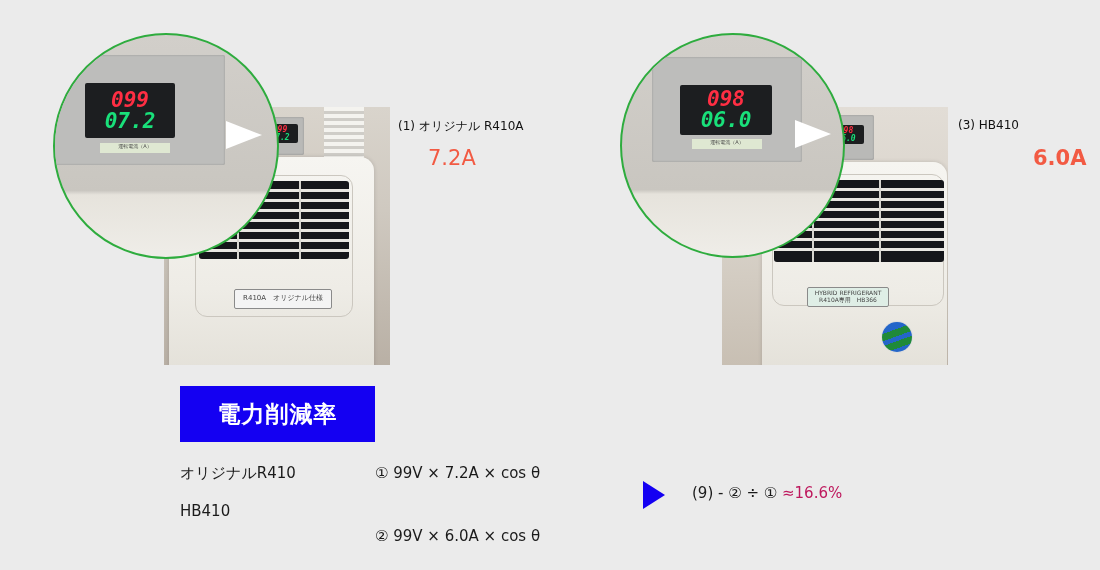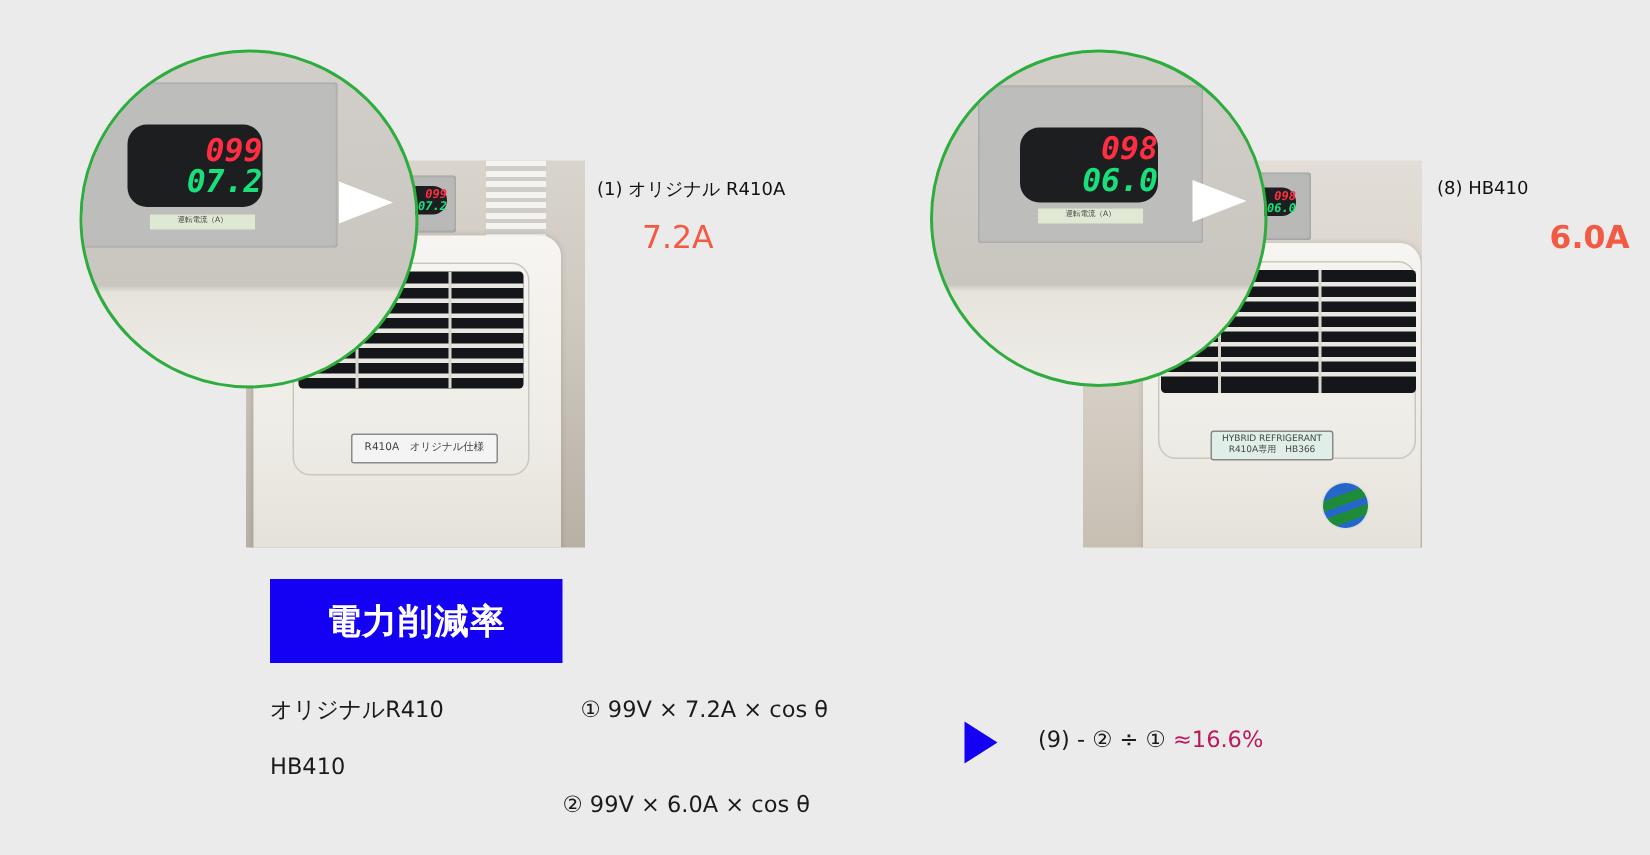"099" .meter-screen { align-items: flex-end -> center; border-radius: 13px -> 2px }
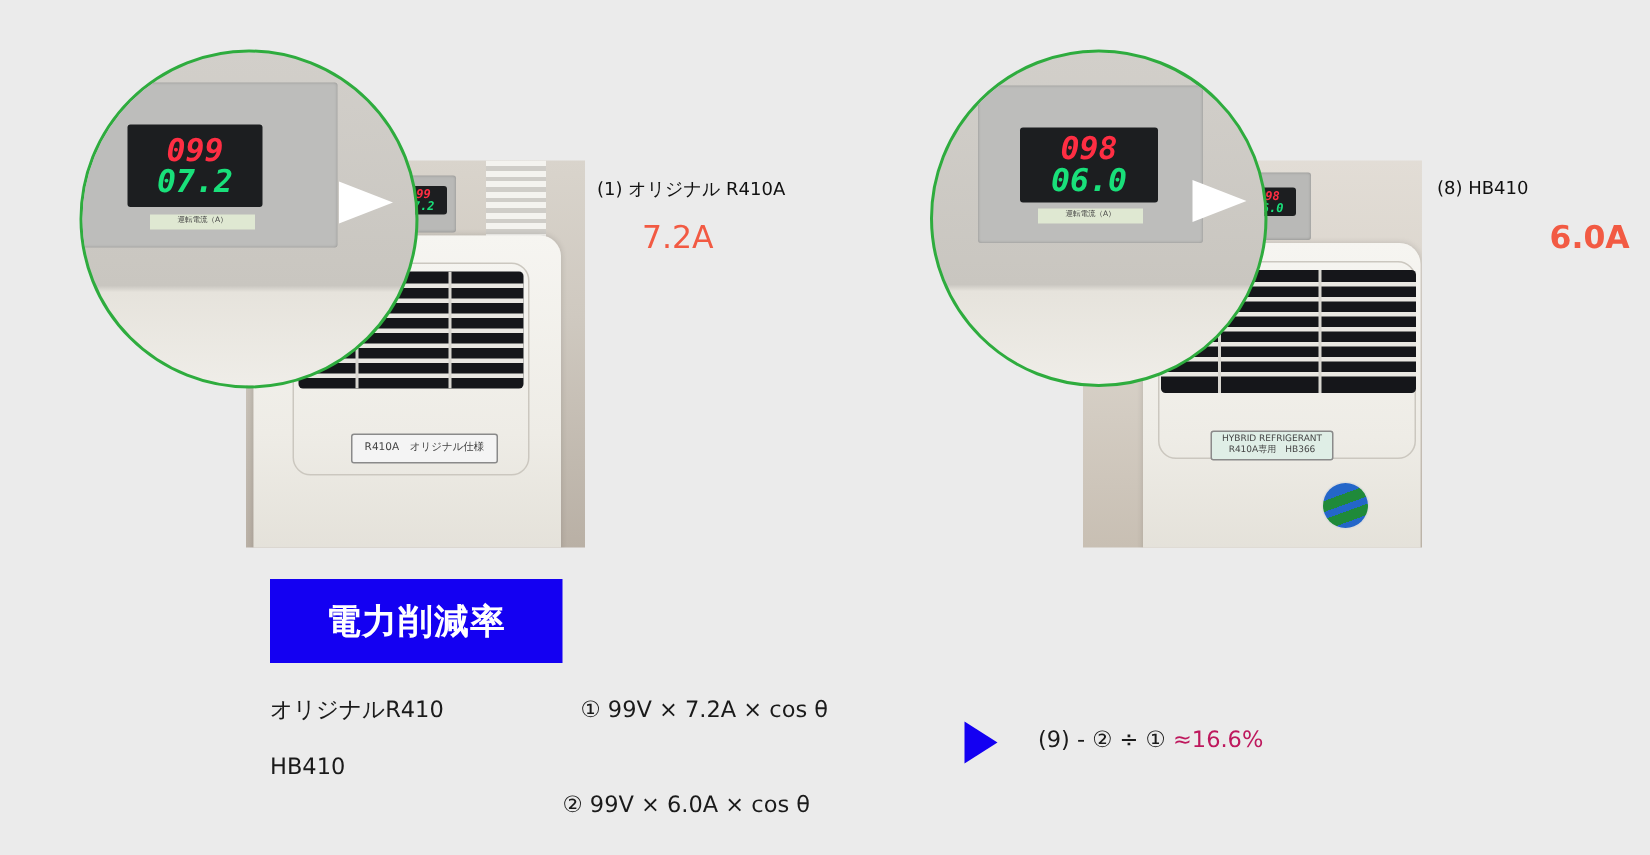"(8) HB410" div.abs { text: 8 -> 3 }
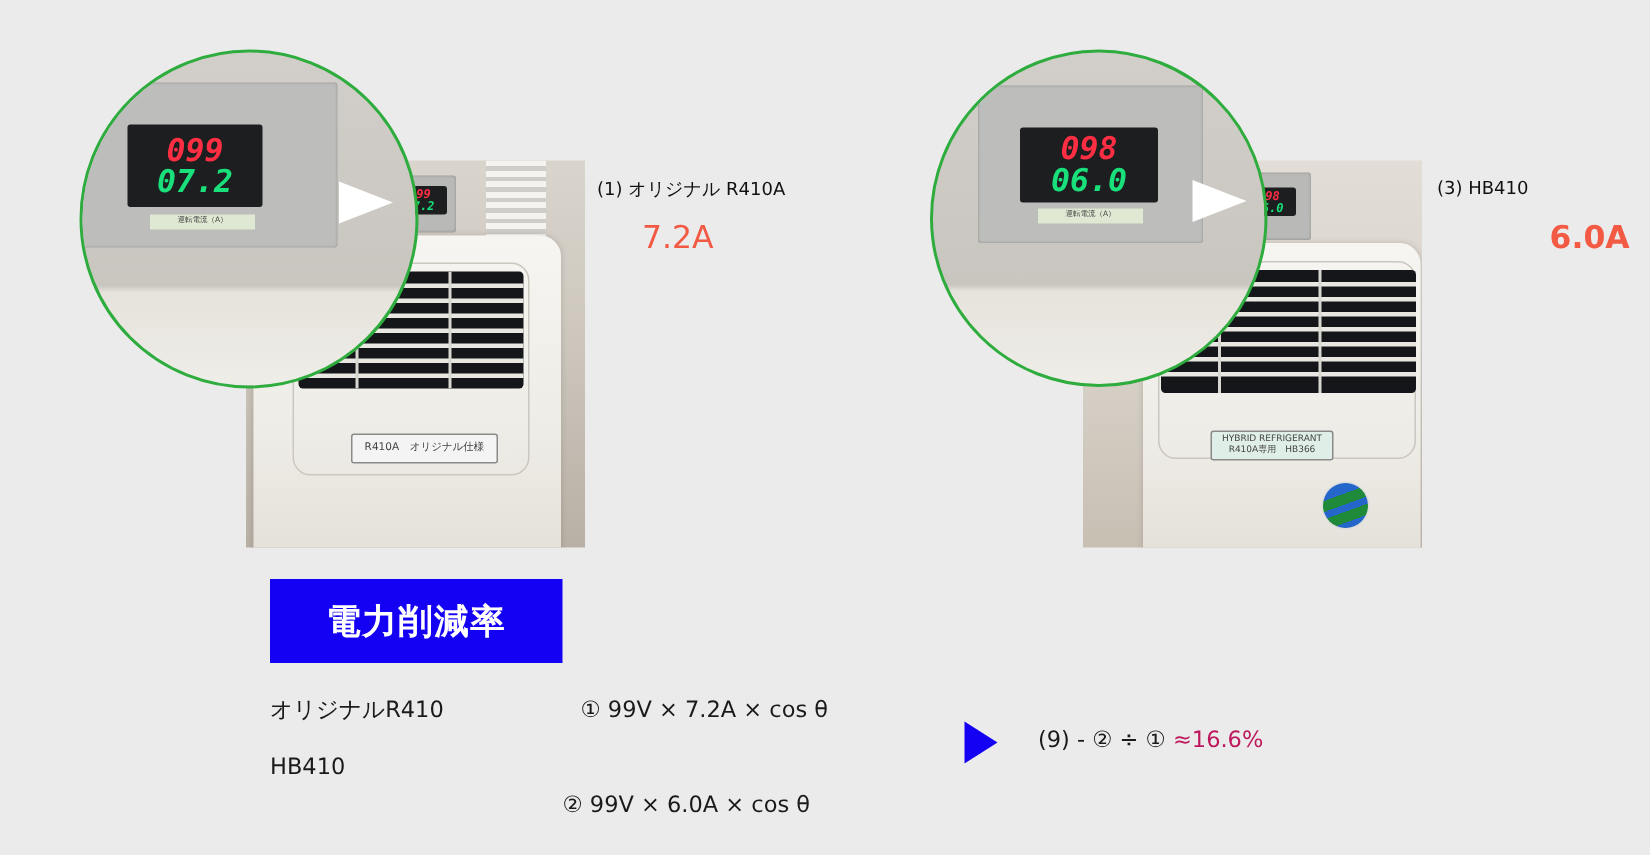"① 99V × 7.2A ×" div.abs { margin-left: 12px -> none }
